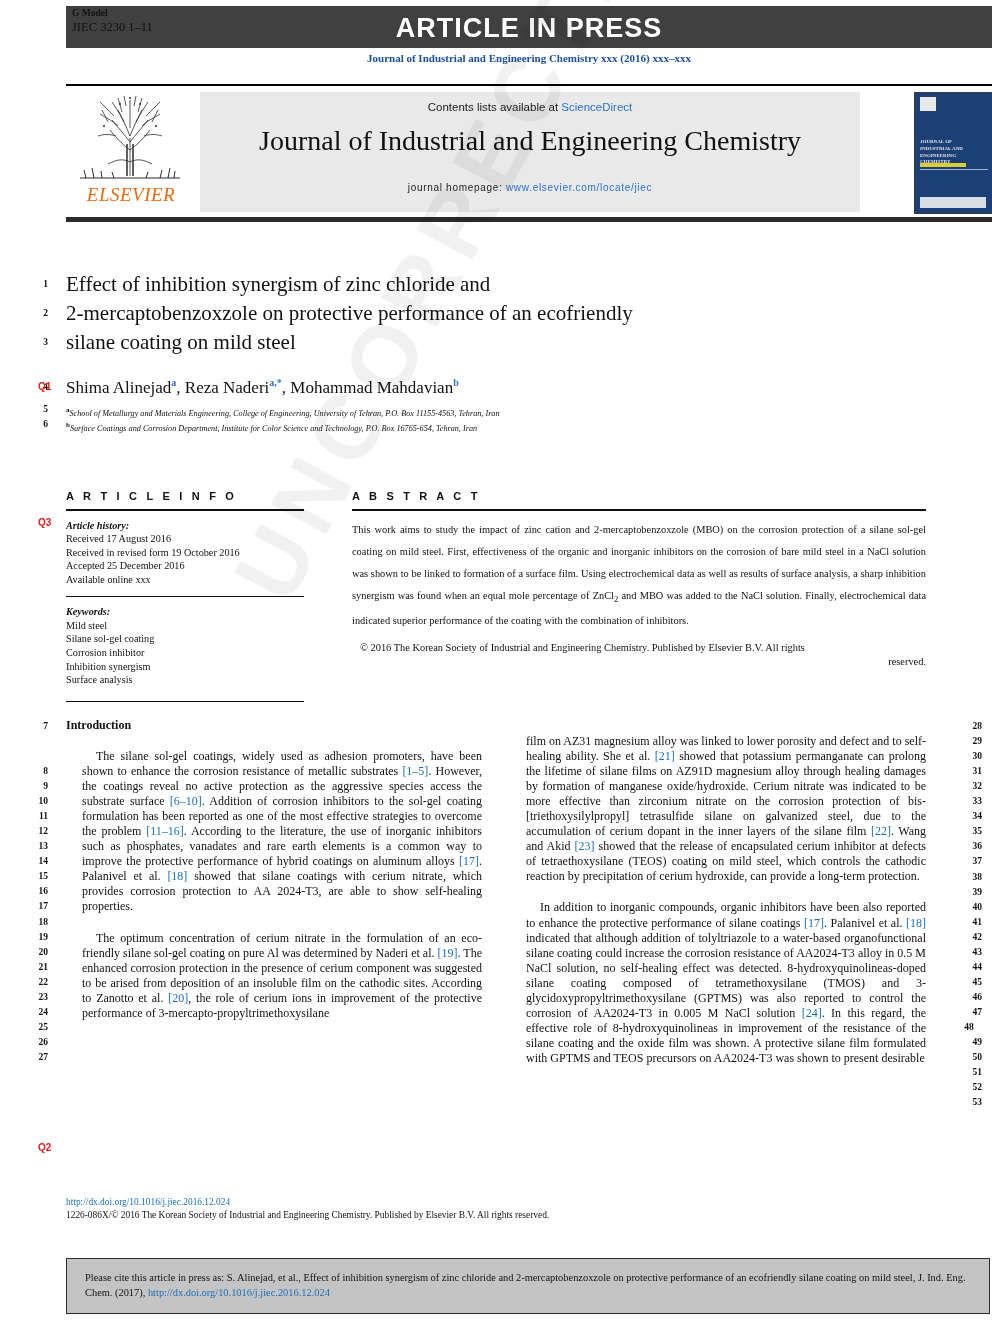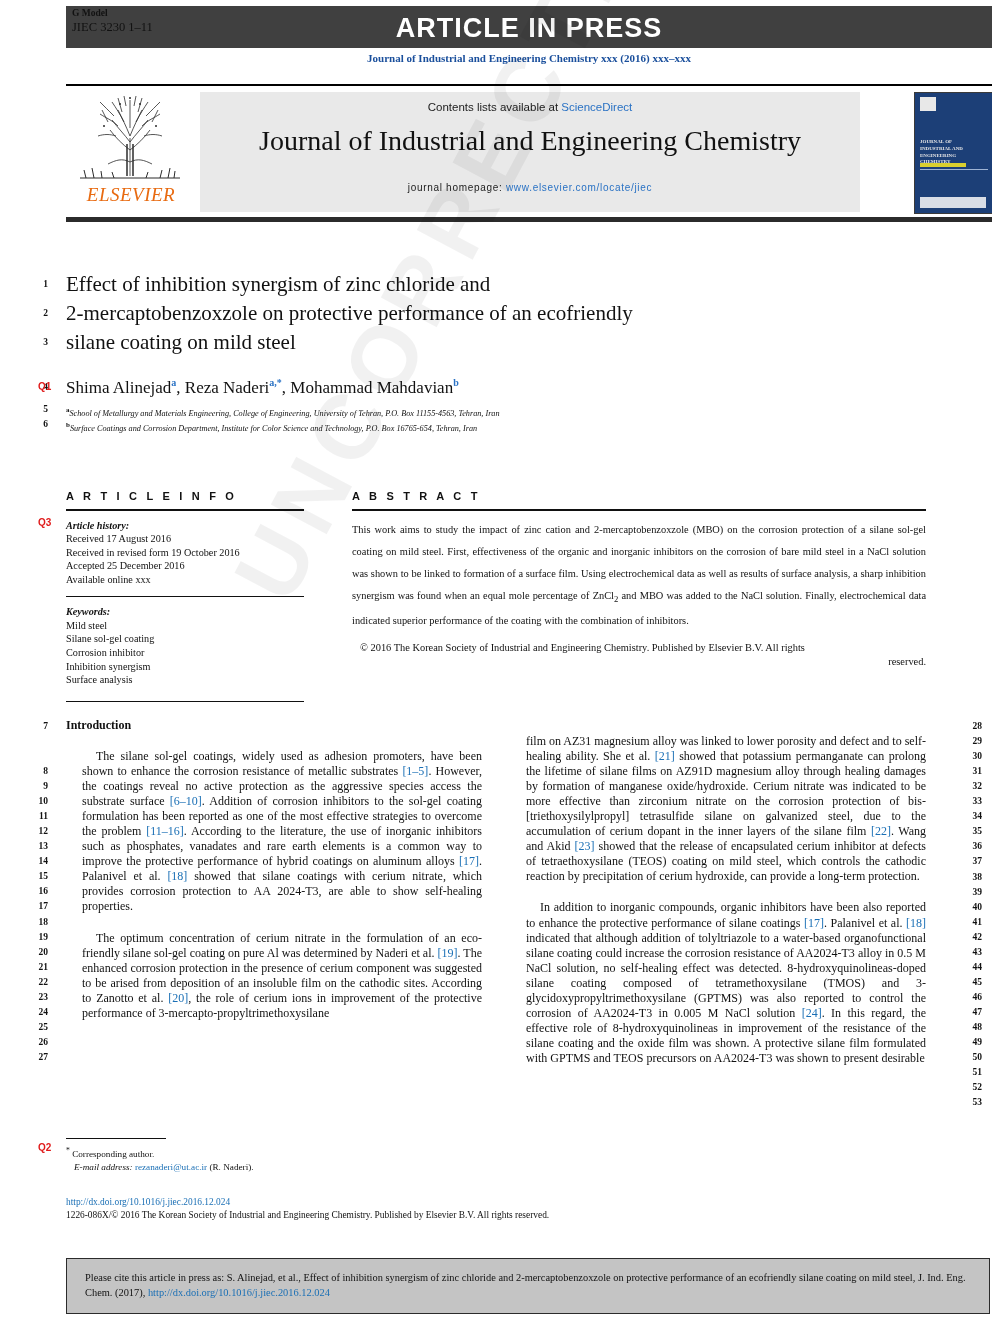"48" div.lineno { text-align: none -> center }
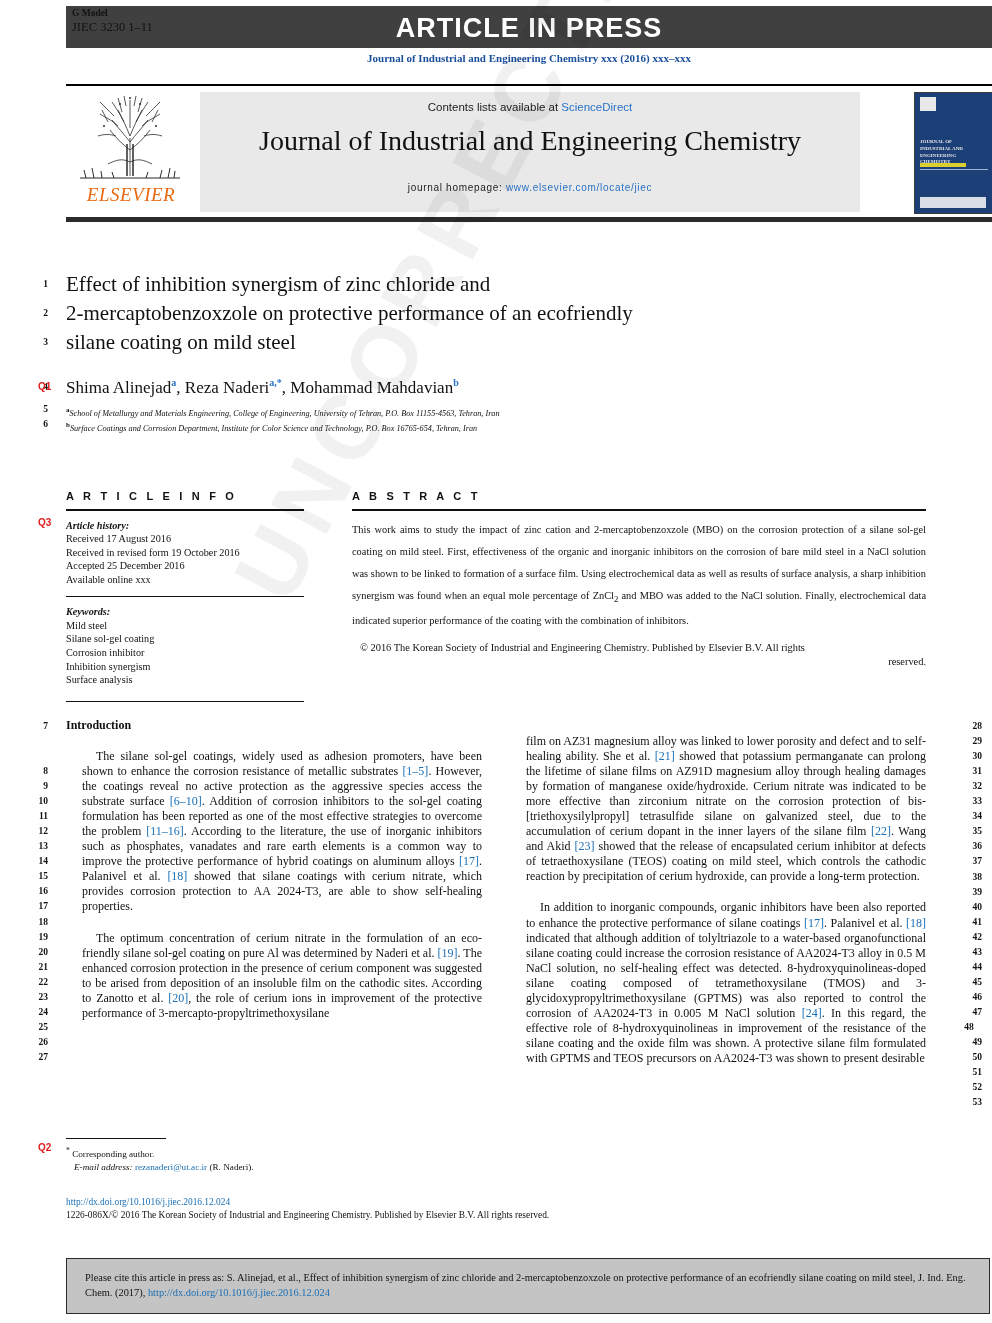"* Corresponding author." div.fn { html: <div> <div></div> <div> <div> <sup>*</sup> <span>Corresponding author.</span> </div> <div> <span>E-mail address:</span> <a>rezanaderi@ut.ac.ir</a> <span>(R. Naderi).</span> </div> </div> </div> -> none }
